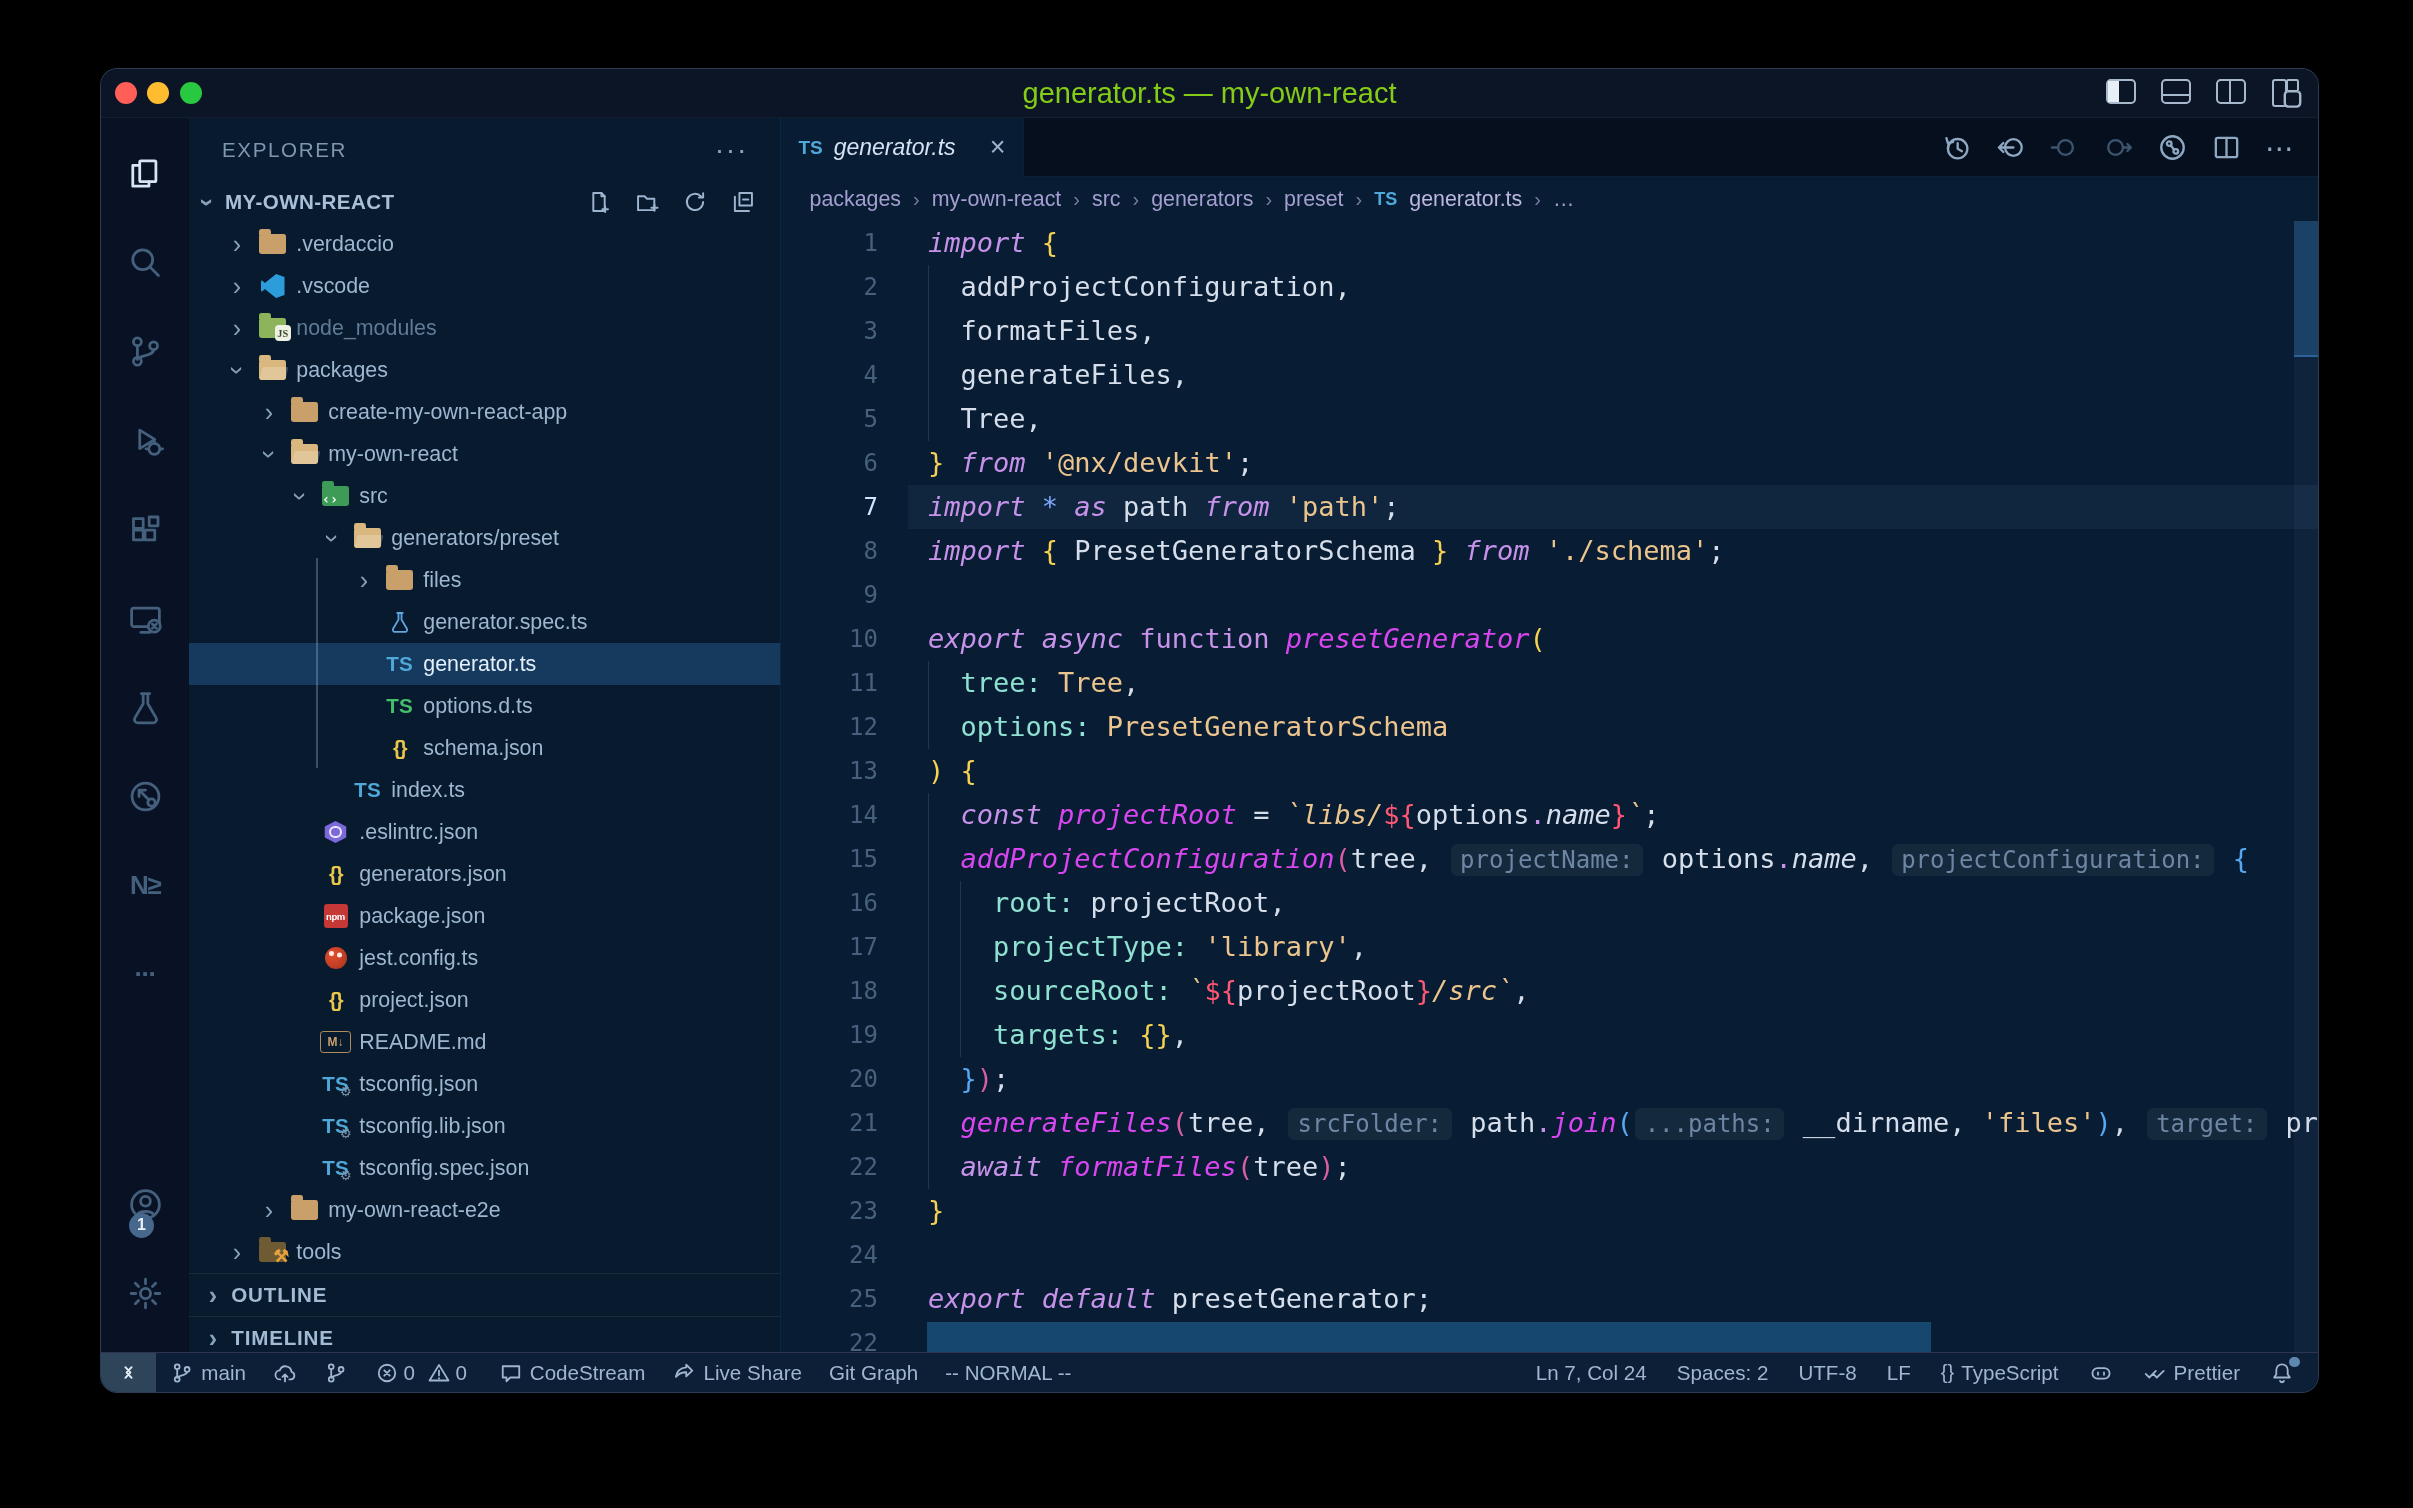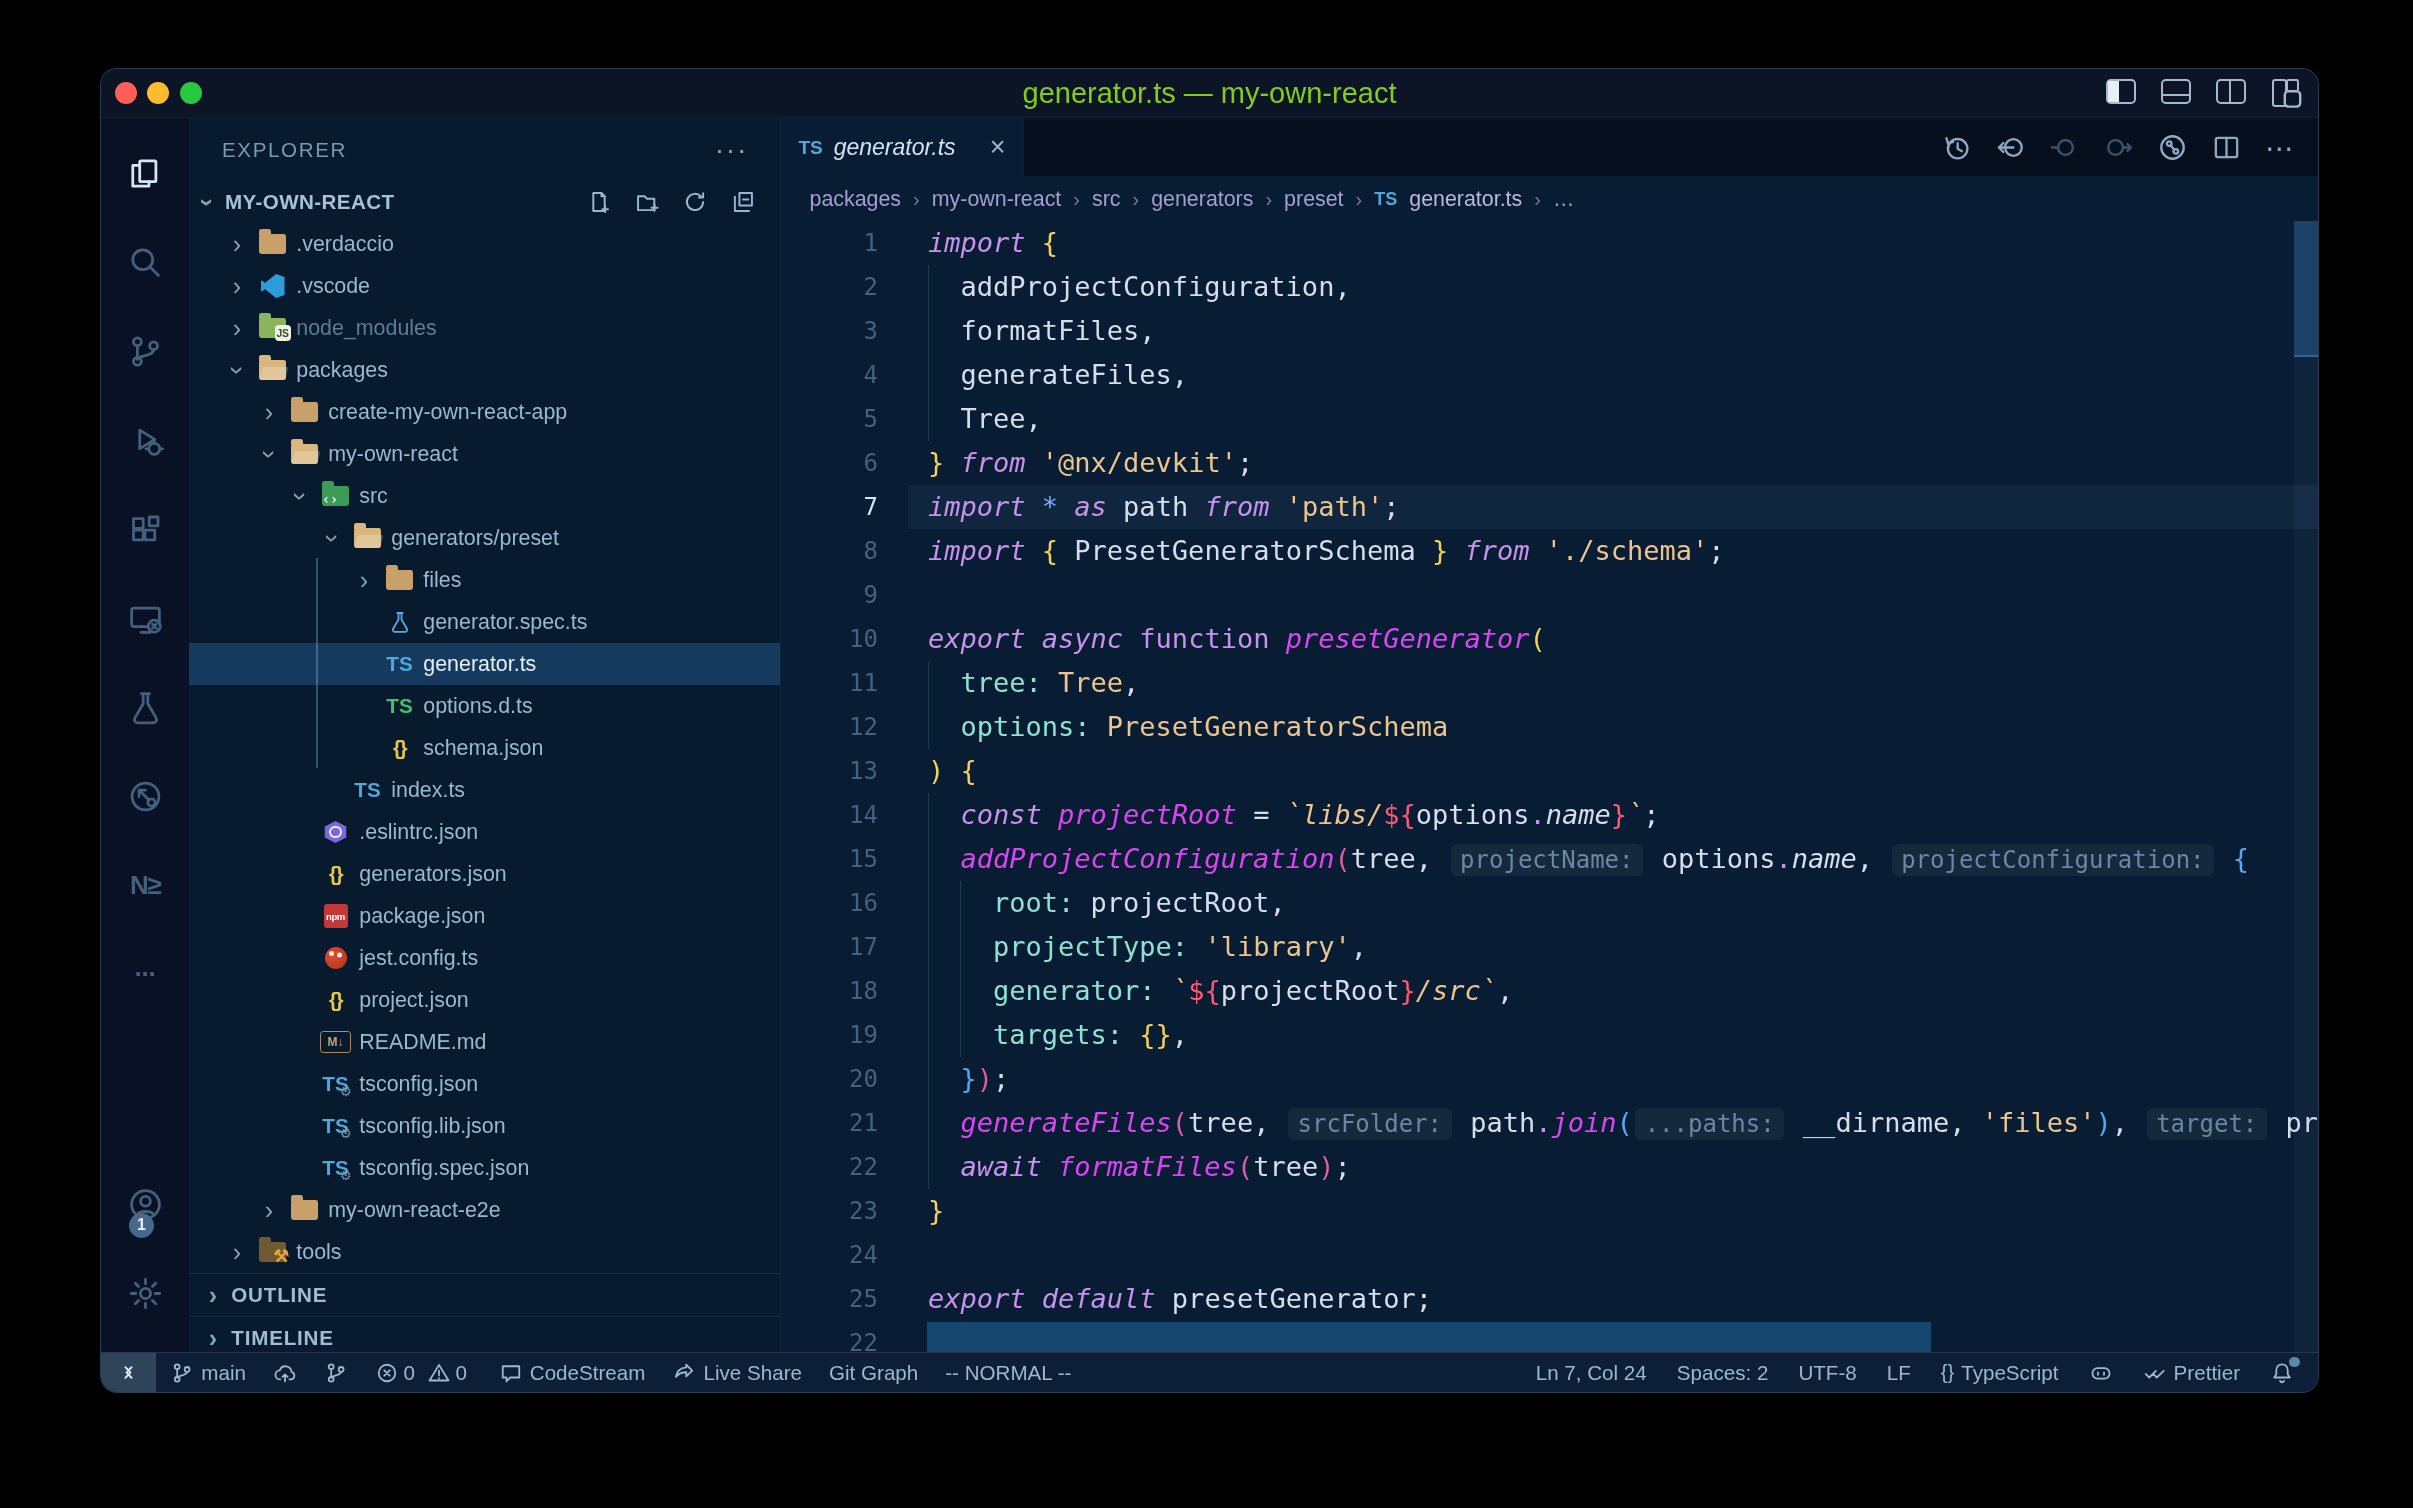"JS" .mini.jsb { font-family: none -> Liberation Serif, serif }
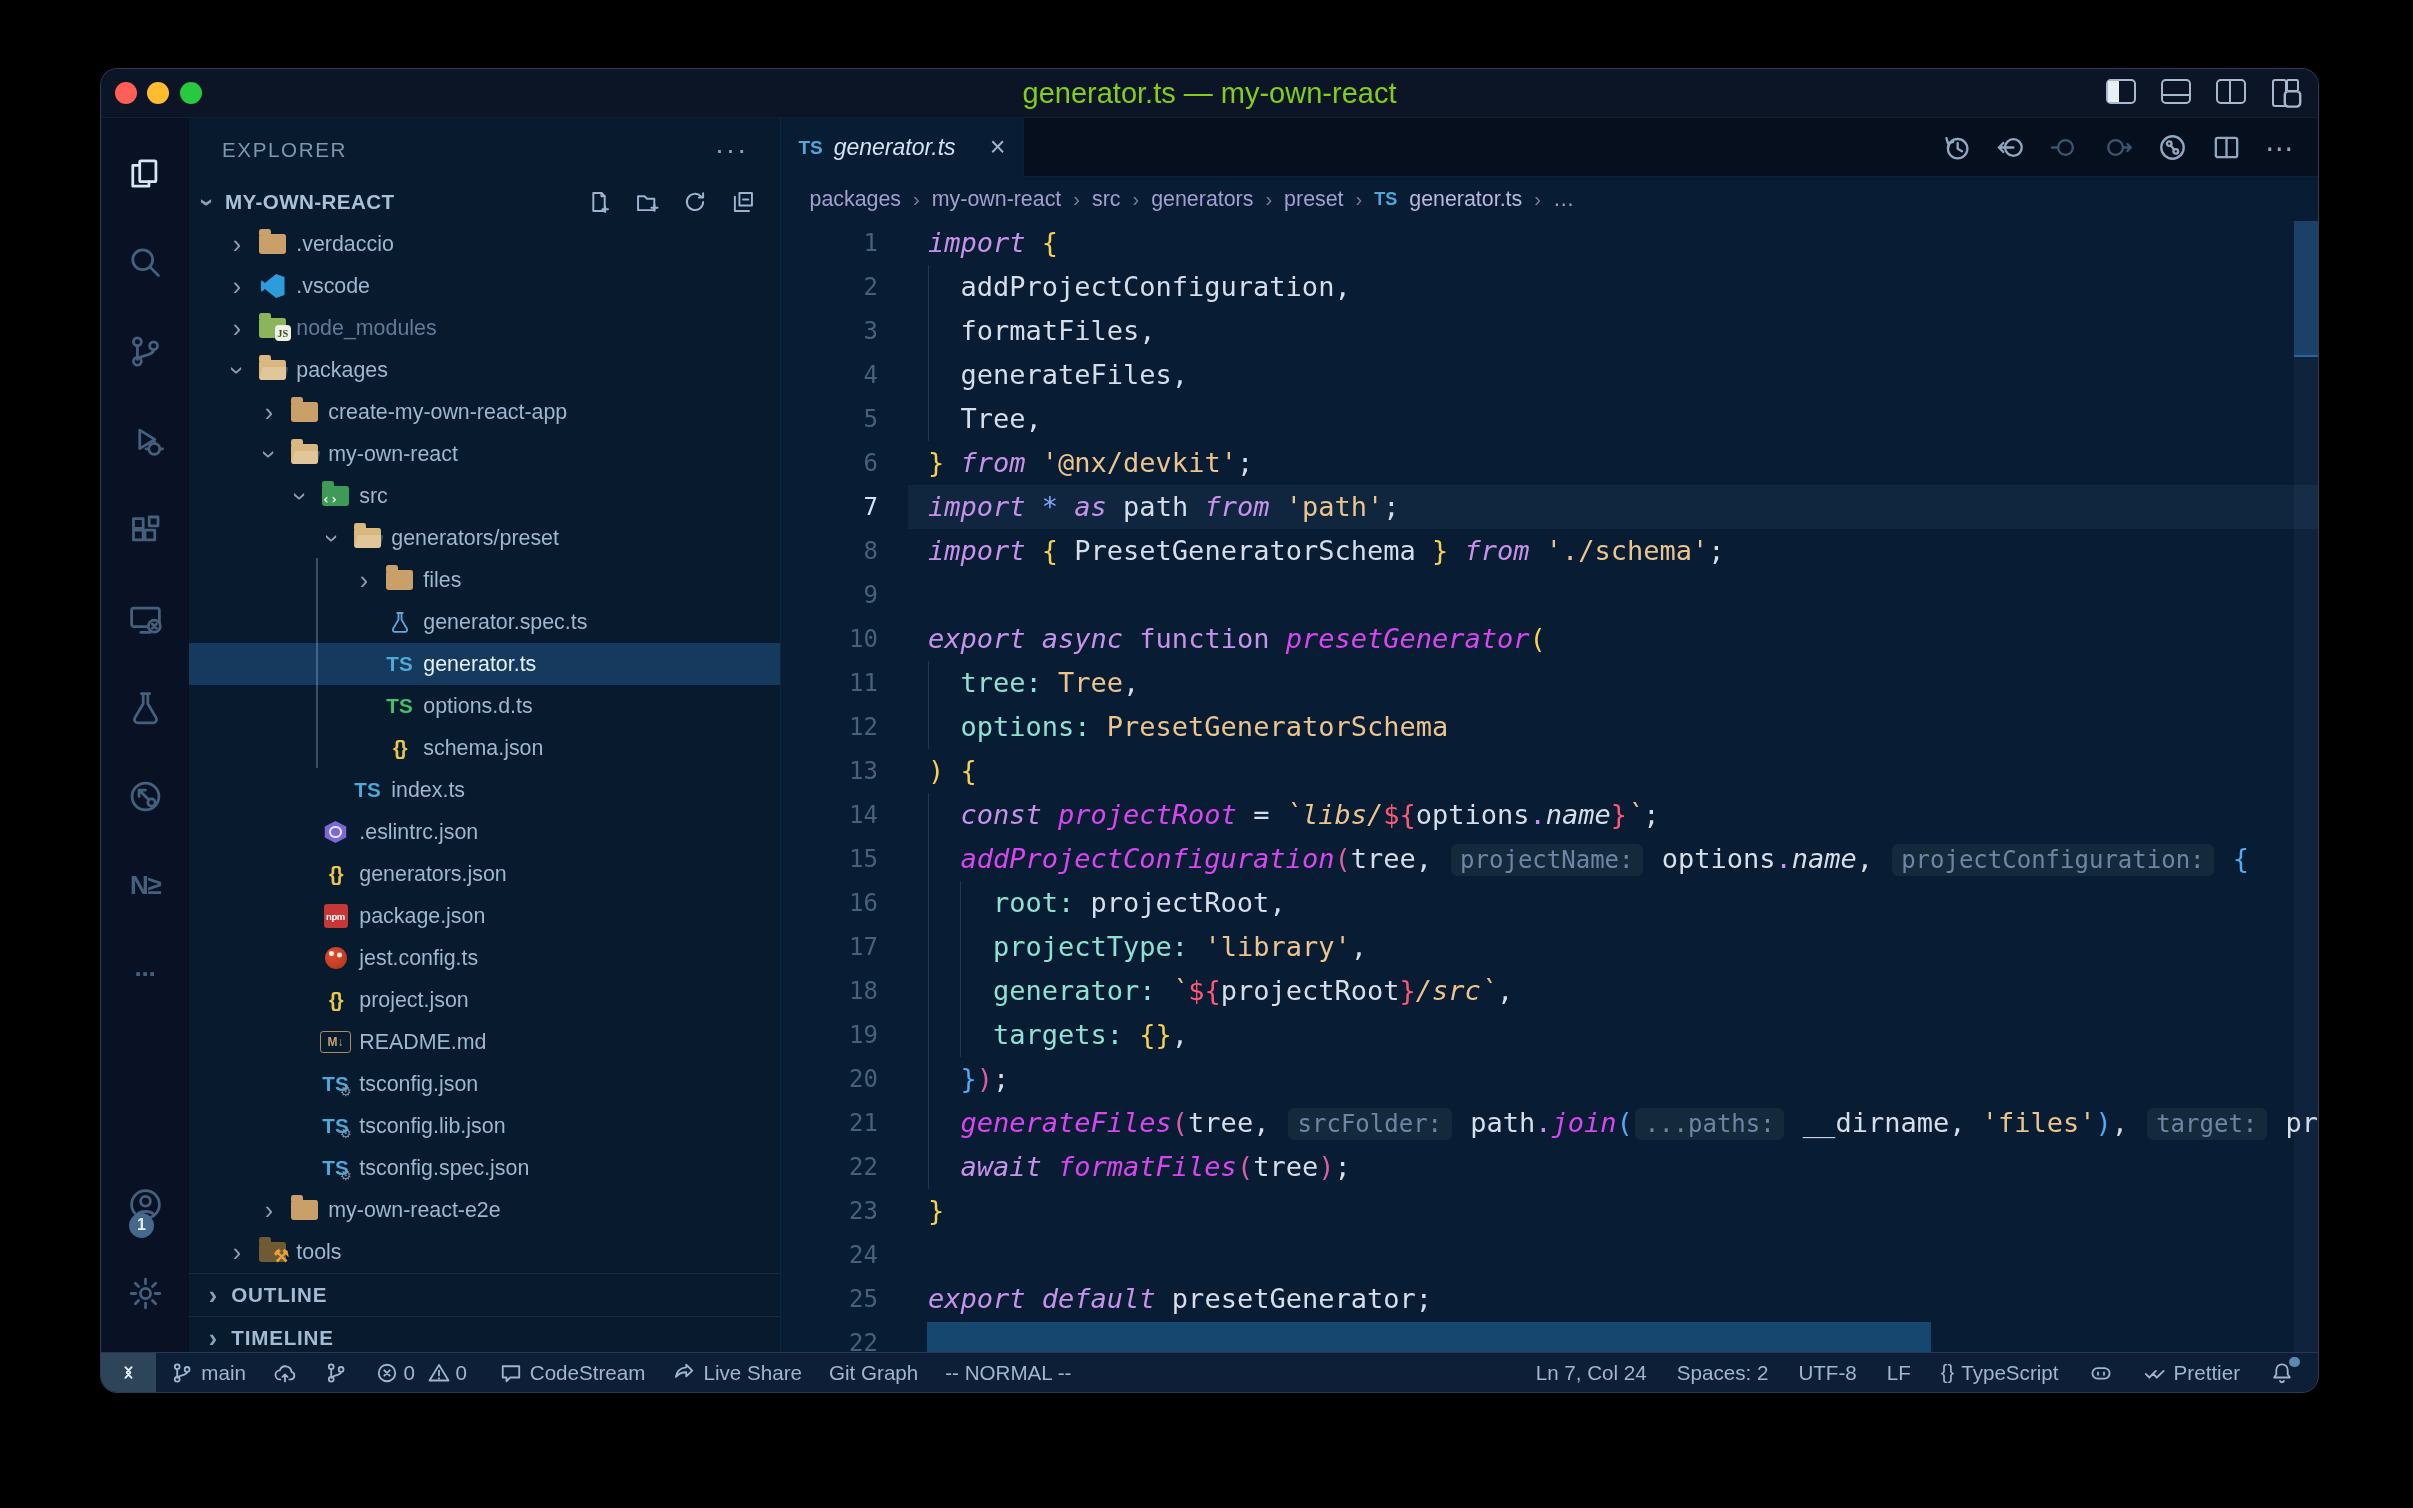"generator:" span.tk-t { text: generator -> sourceRoot }
